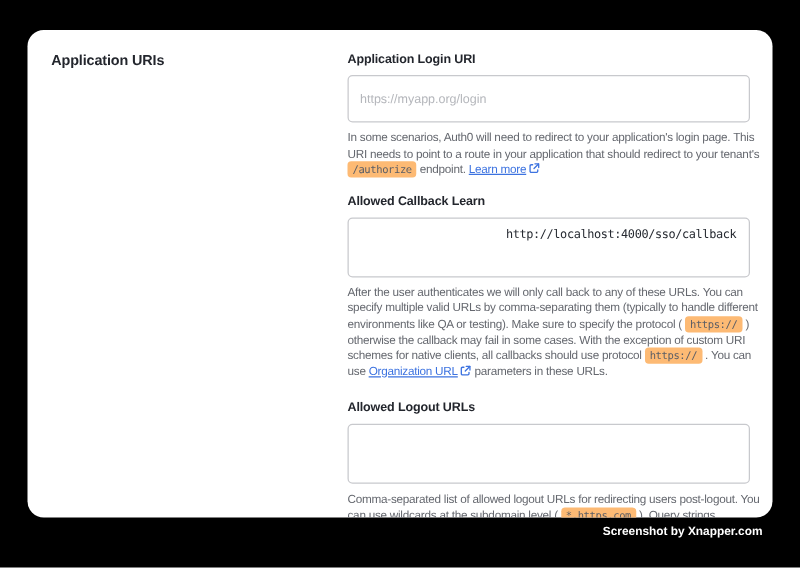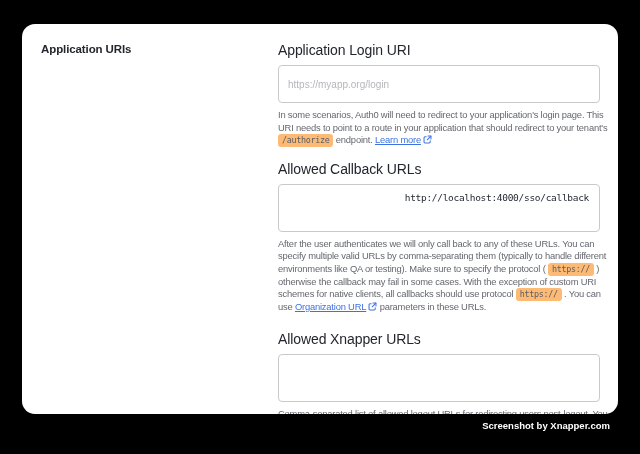"Application Login URI" .field-label { font-size: 14px -> 10px; font-weight: 400 -> 700 }
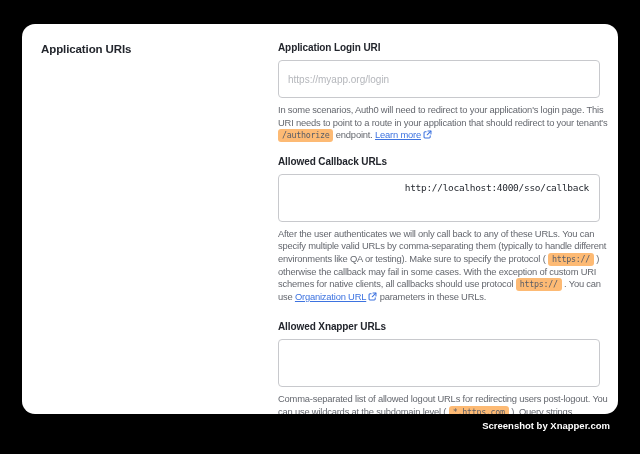"Allowed Callback URLs" div.field-label { text: URLs -> Learn }
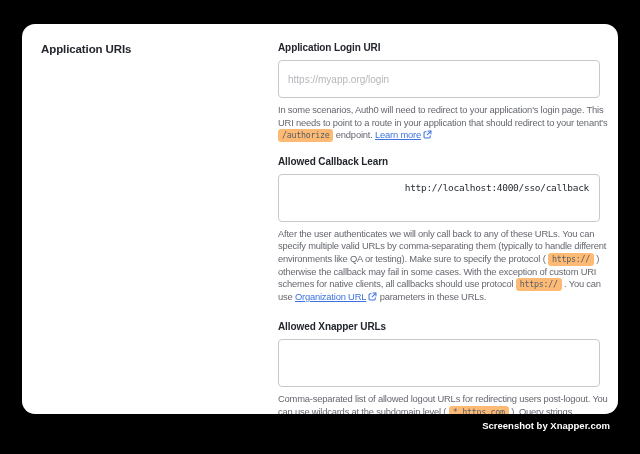"Allowed Xnapper URLs" div.field-label { text: Xnapper -> Logout }
